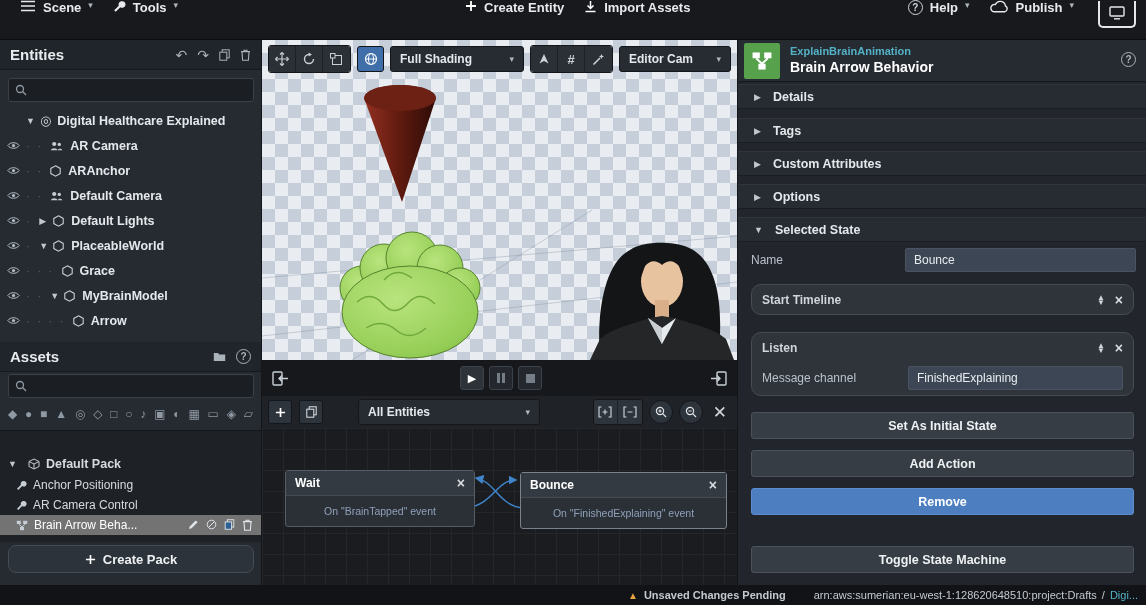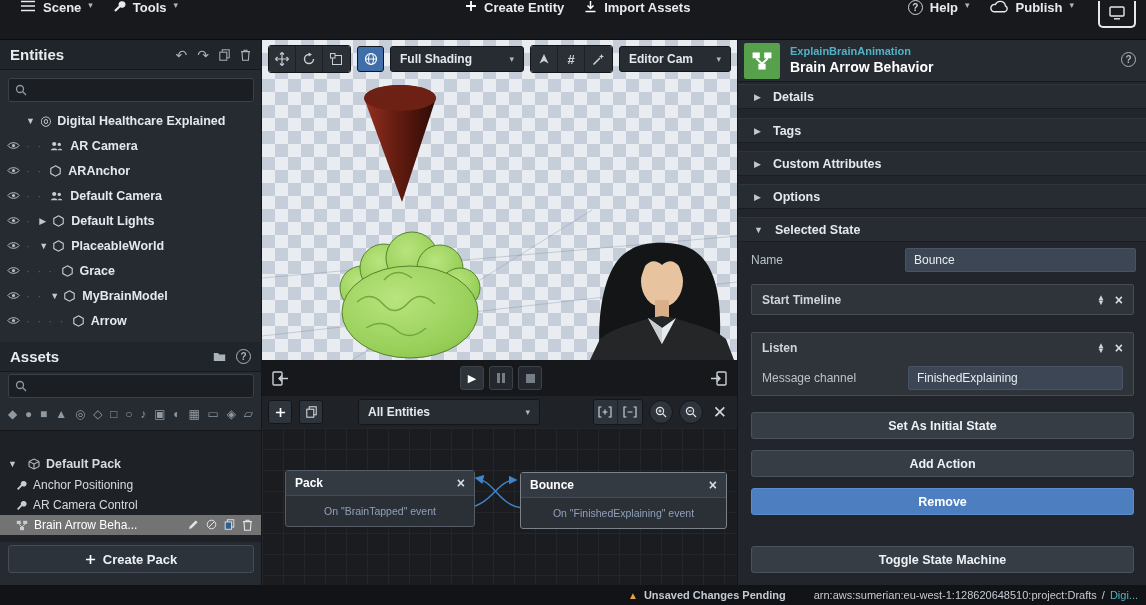"Start Timeline" .actionbox { border-radius: 2px -> 10px }
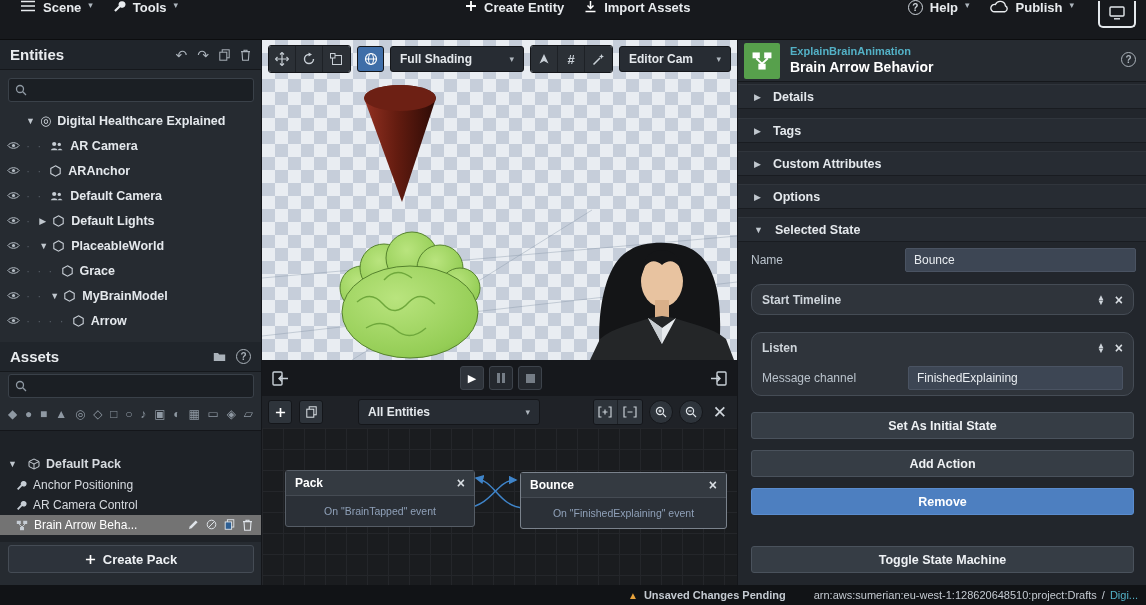"Pack" span { text: Pack -> Wait }
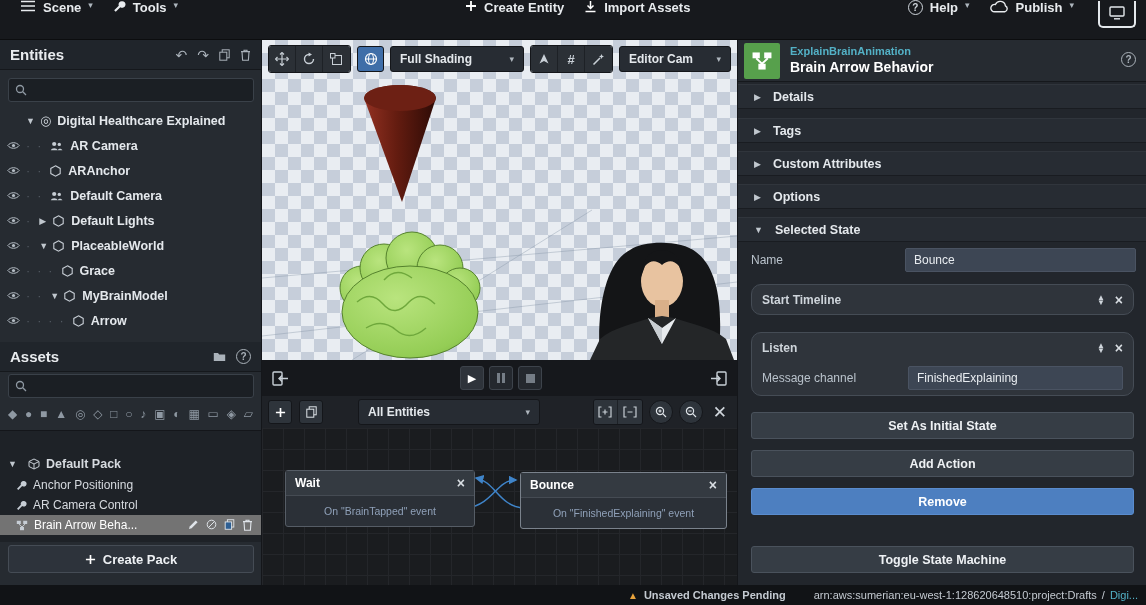"Create Pack" #create-pack { border-radius: 3px -> 8px }
